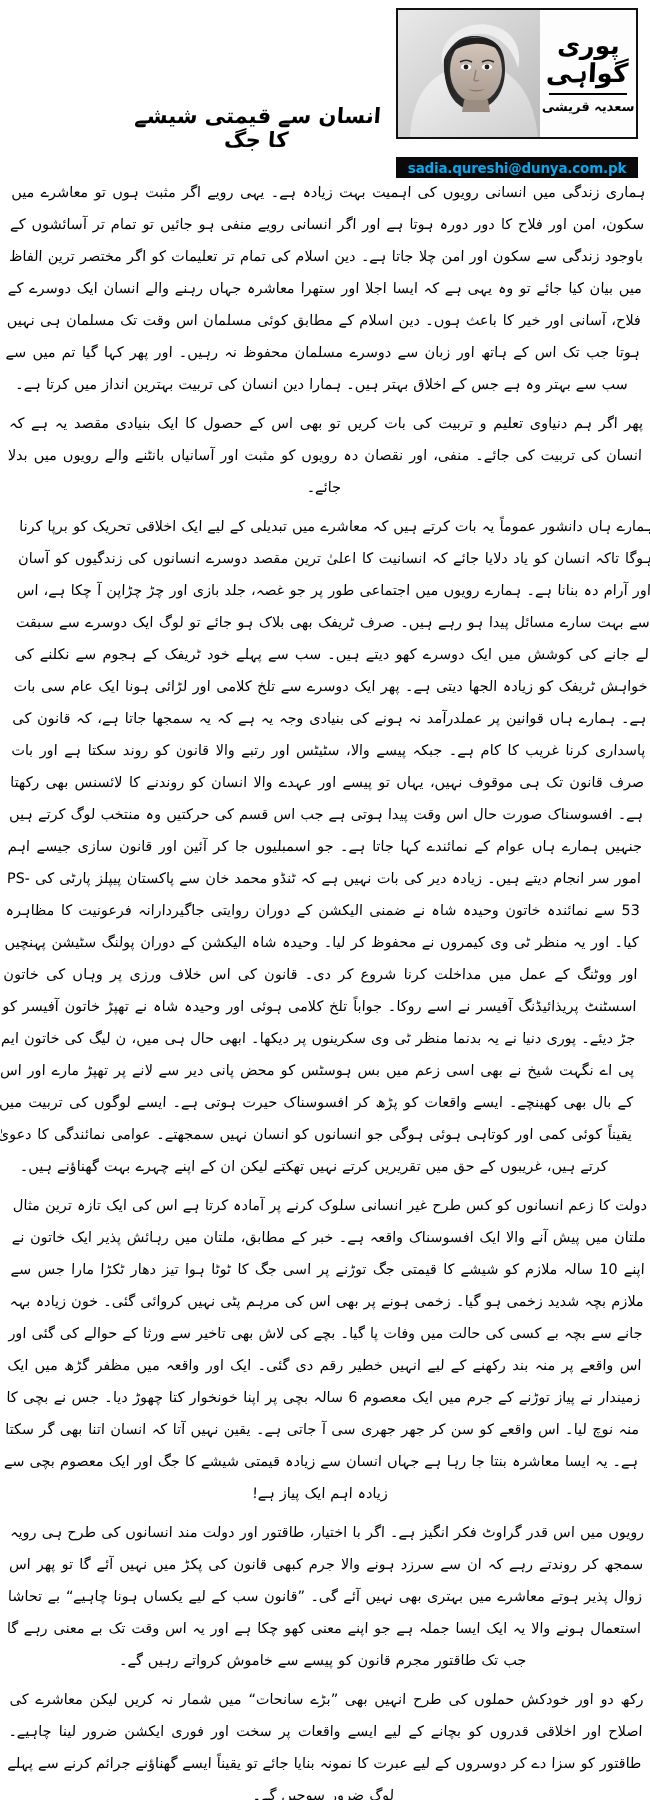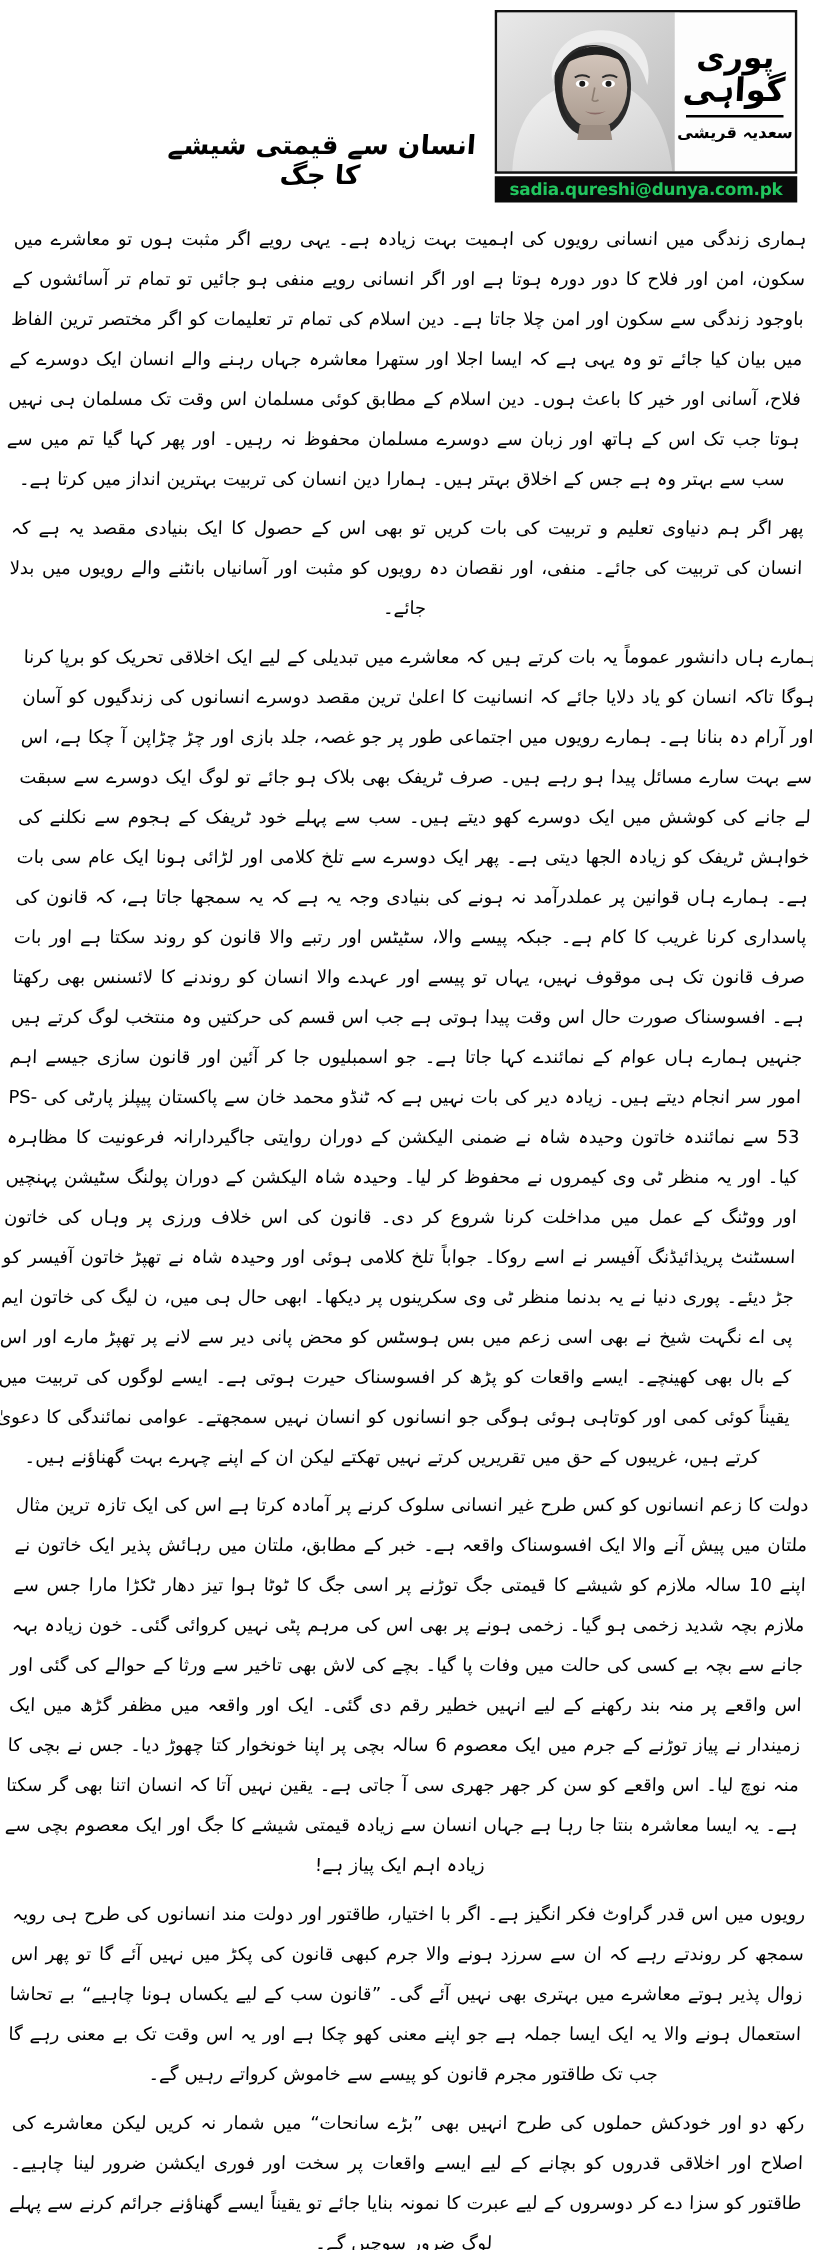"sadia.qureshi@dunya.com.pk" .email-bar { color: #22c55e -> #0ea5e9; margin-top: 2px -> 18px }
